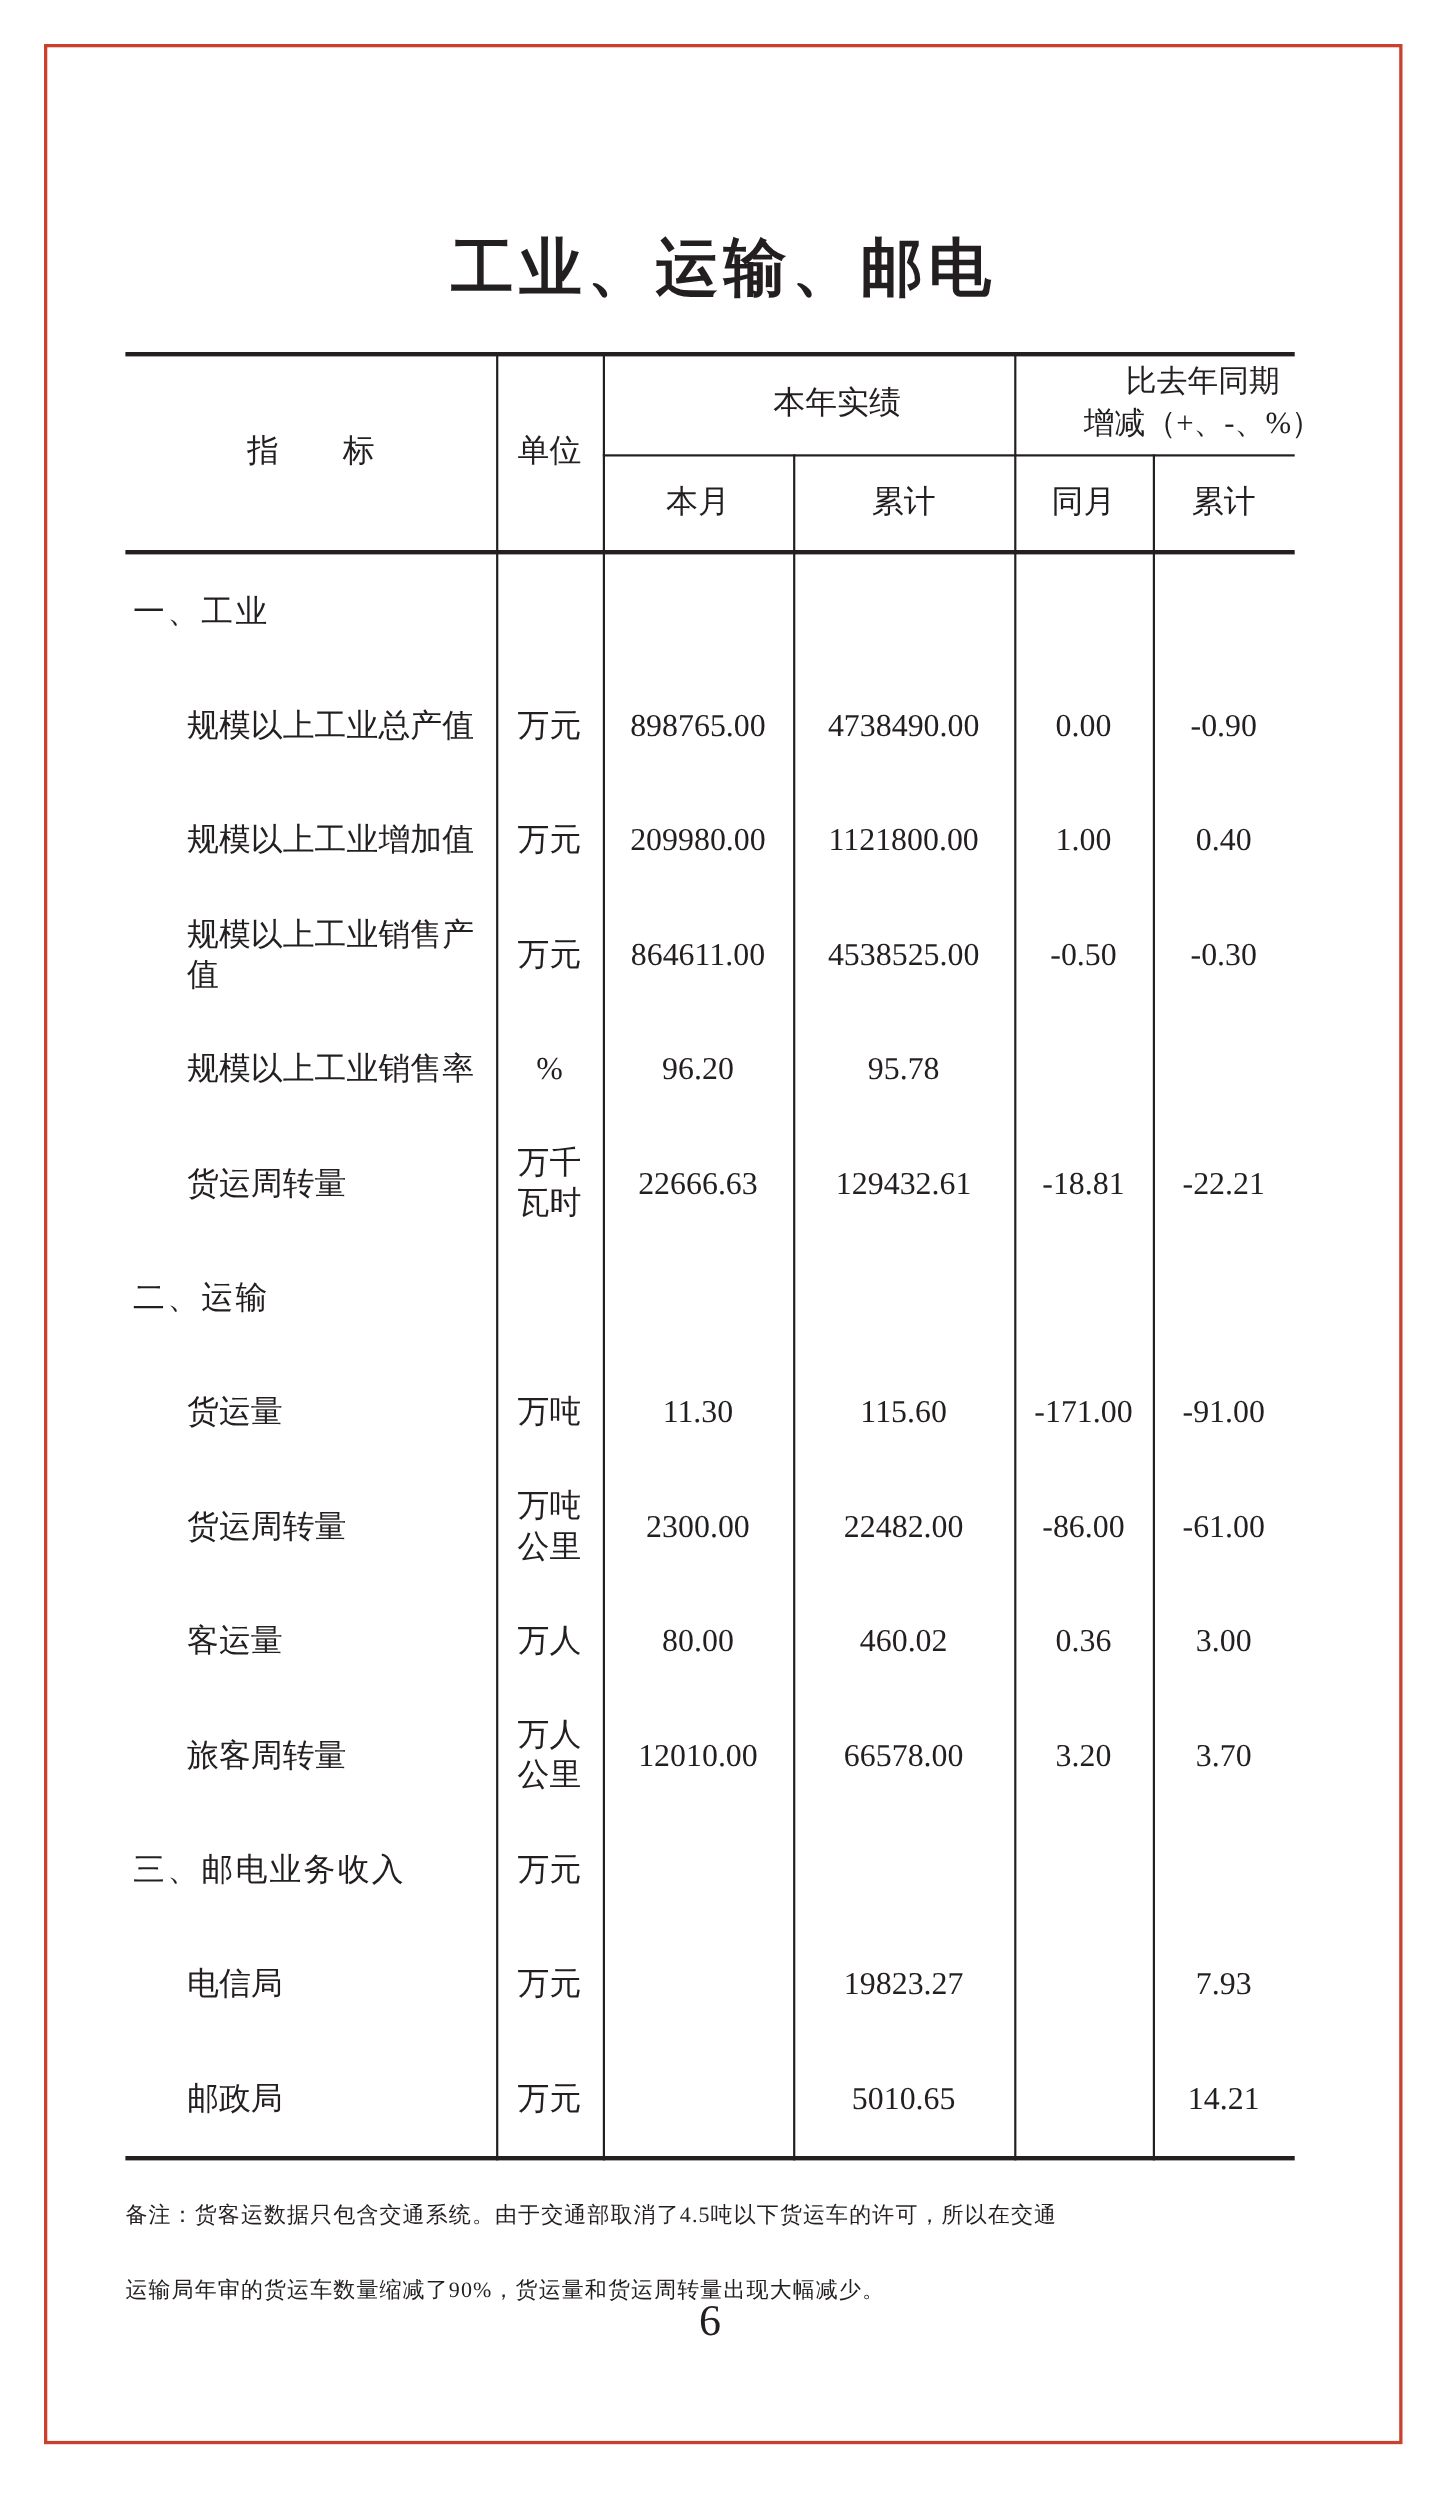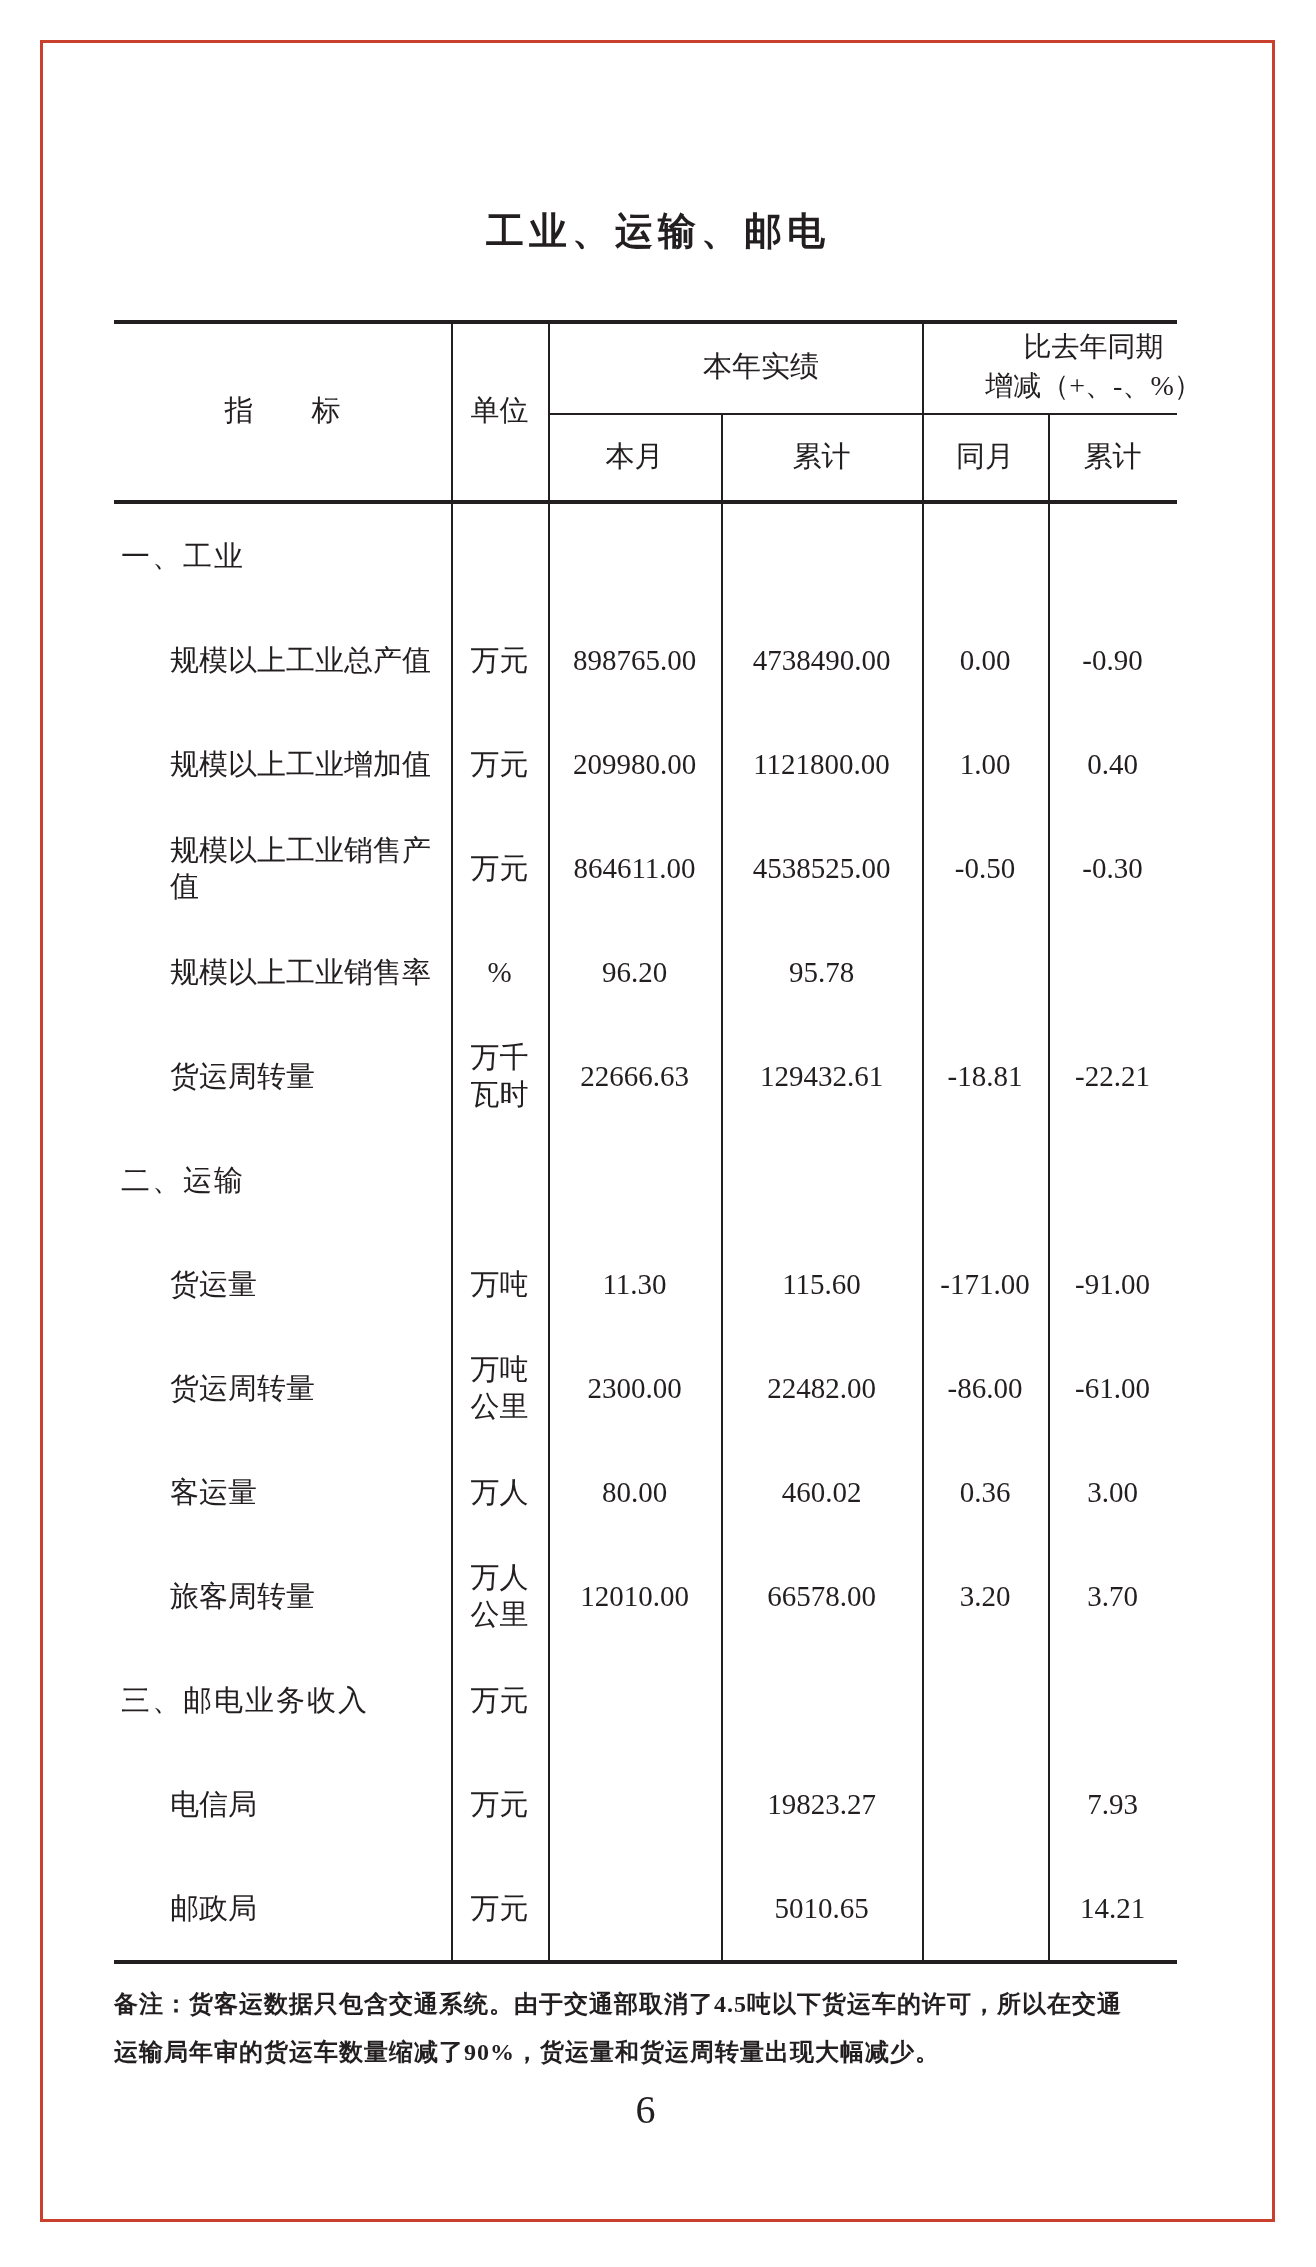"工业、运输、邮电" .title { font-size: 38px -> 57px }
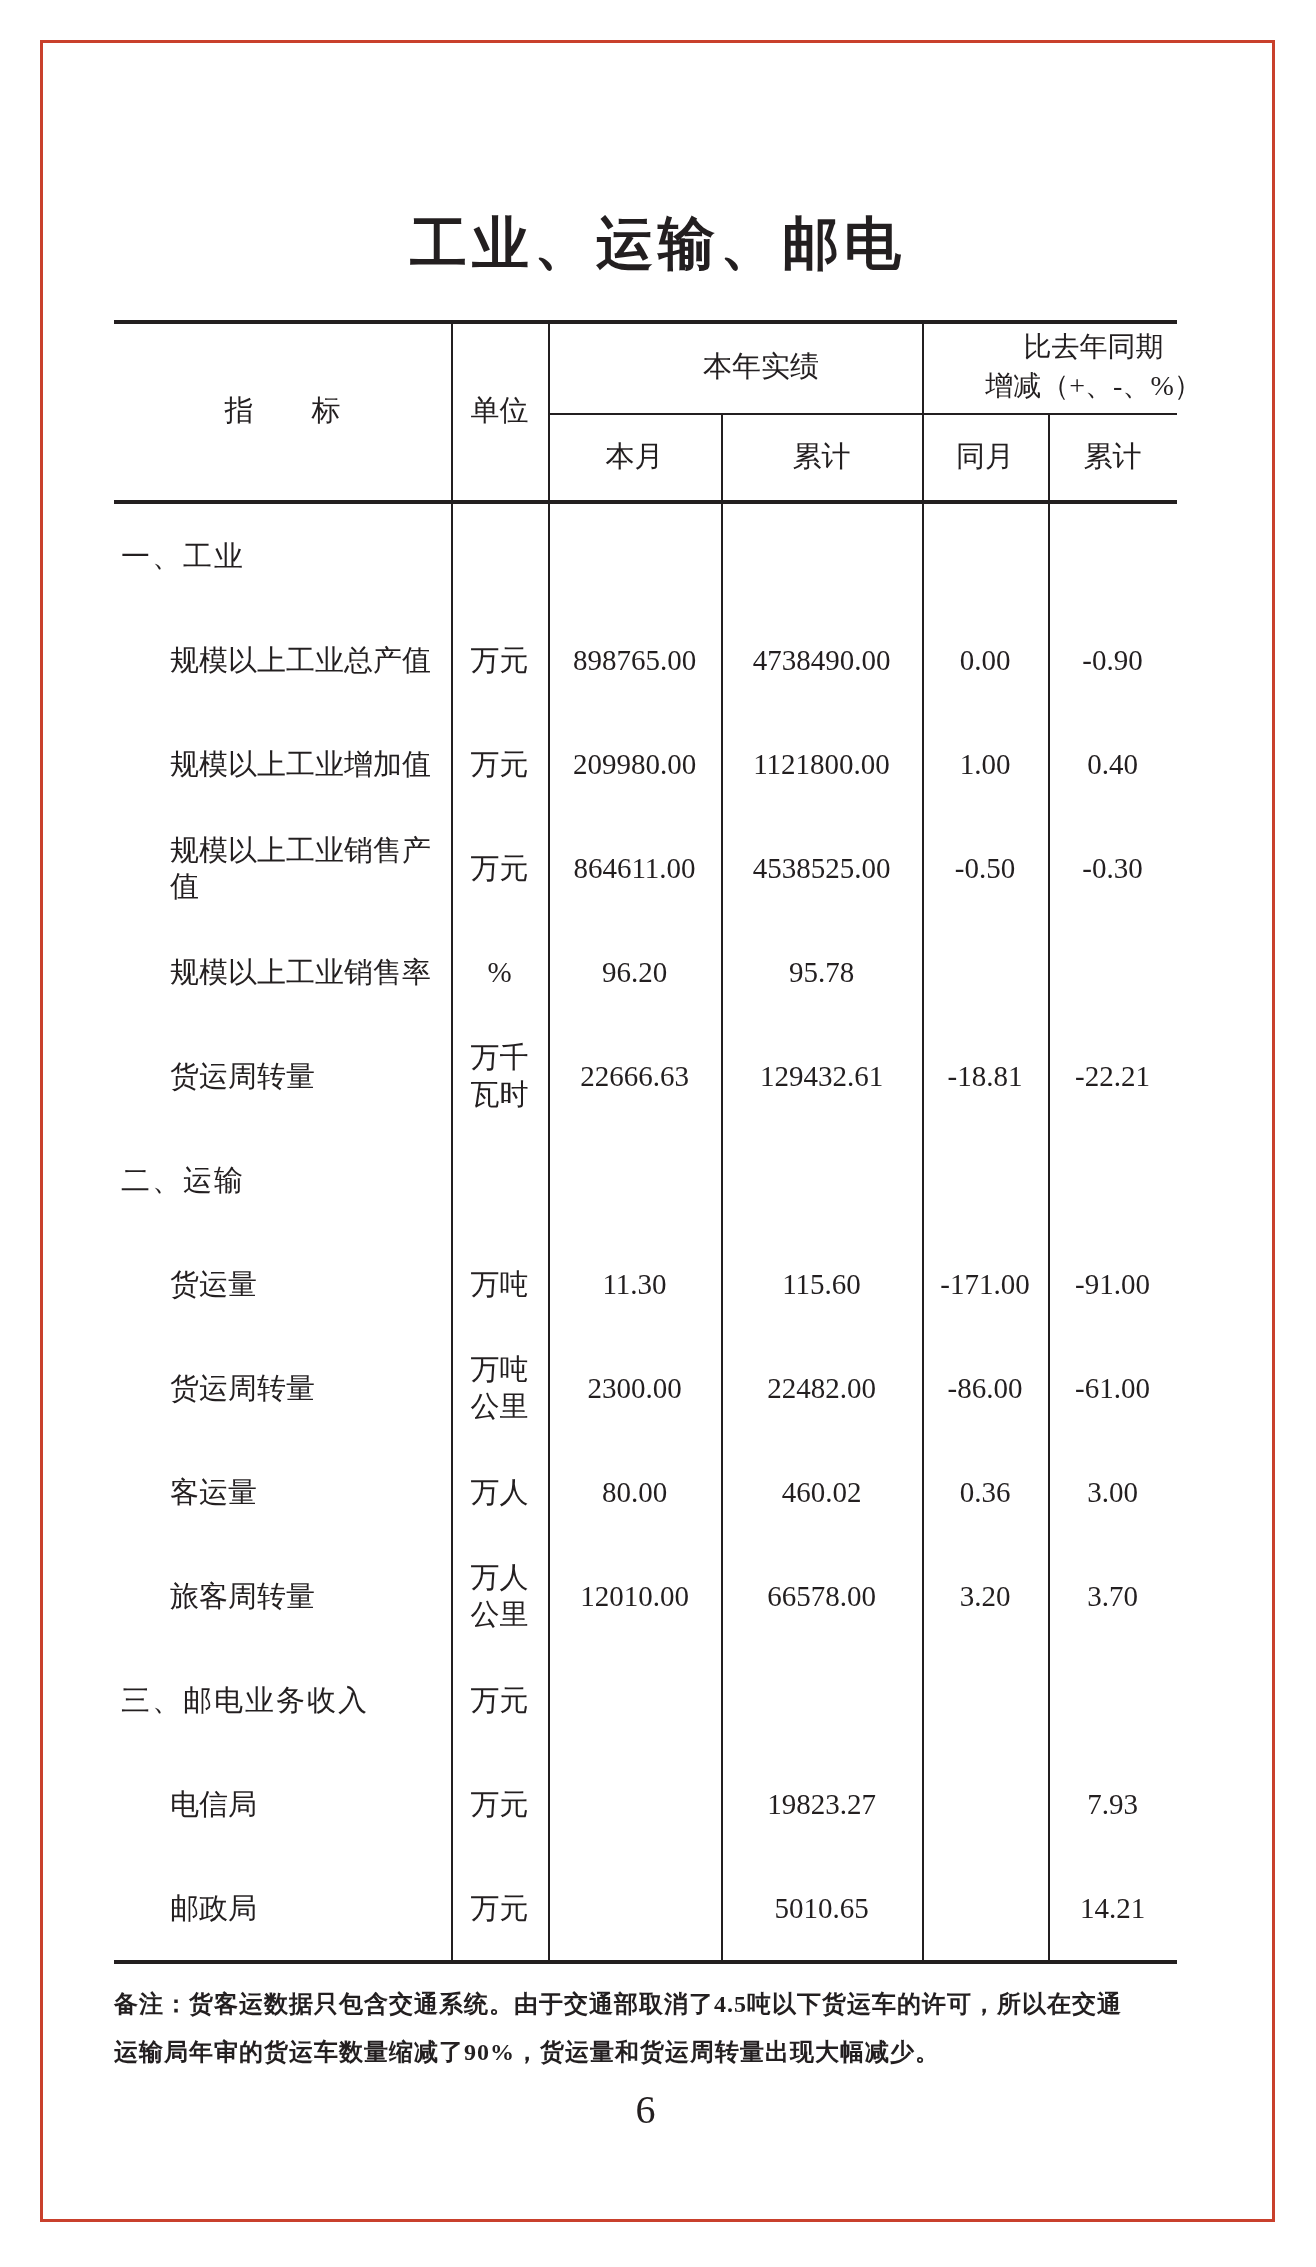"备注：货客运数据只包含交通系统。由于交通部取消了4.5吨以下货运车的许可，所以在" .note { font-size: 24px -> 20px; font-weight: bold -> normal; line-height: 48px -> 68px }
